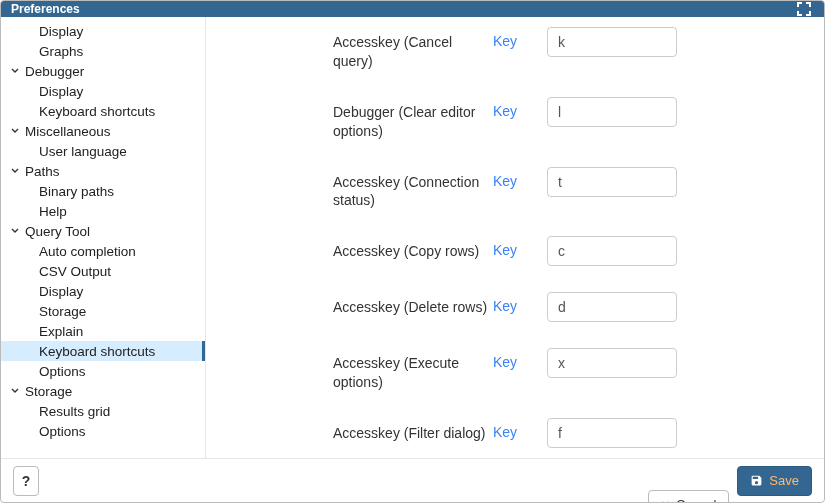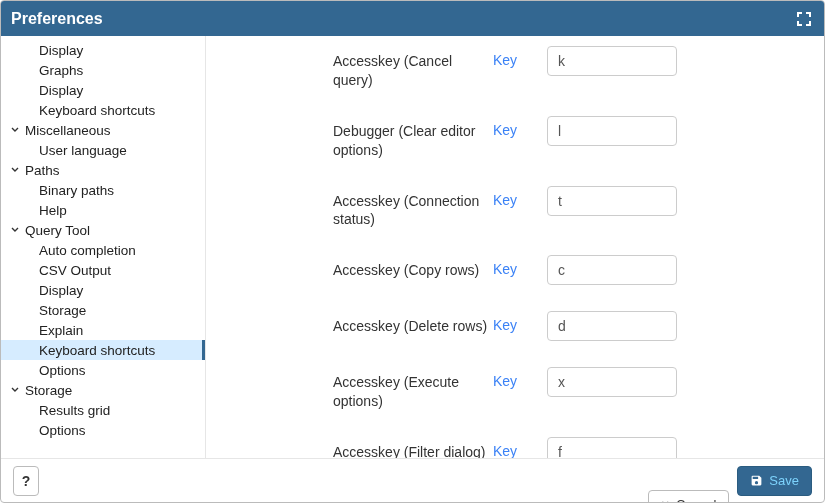"Preferences" .header { font-size: 16px -> 12px; height: 35px -> 16px }
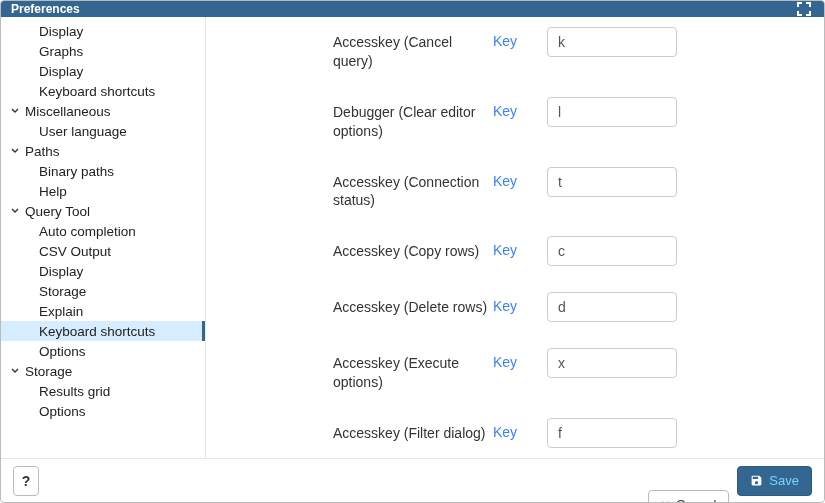"Debugger" div.tree-row { html: none -> <div> <span> <svg> <path></path> </svg> </span> <span>Debugger</span> </div> }
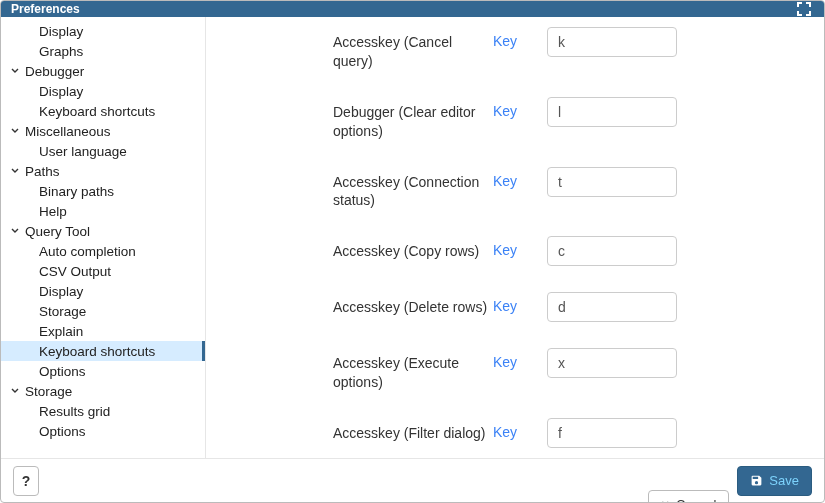"Save" .btn-save { color: #7dd3fc -> #fdba74 }
